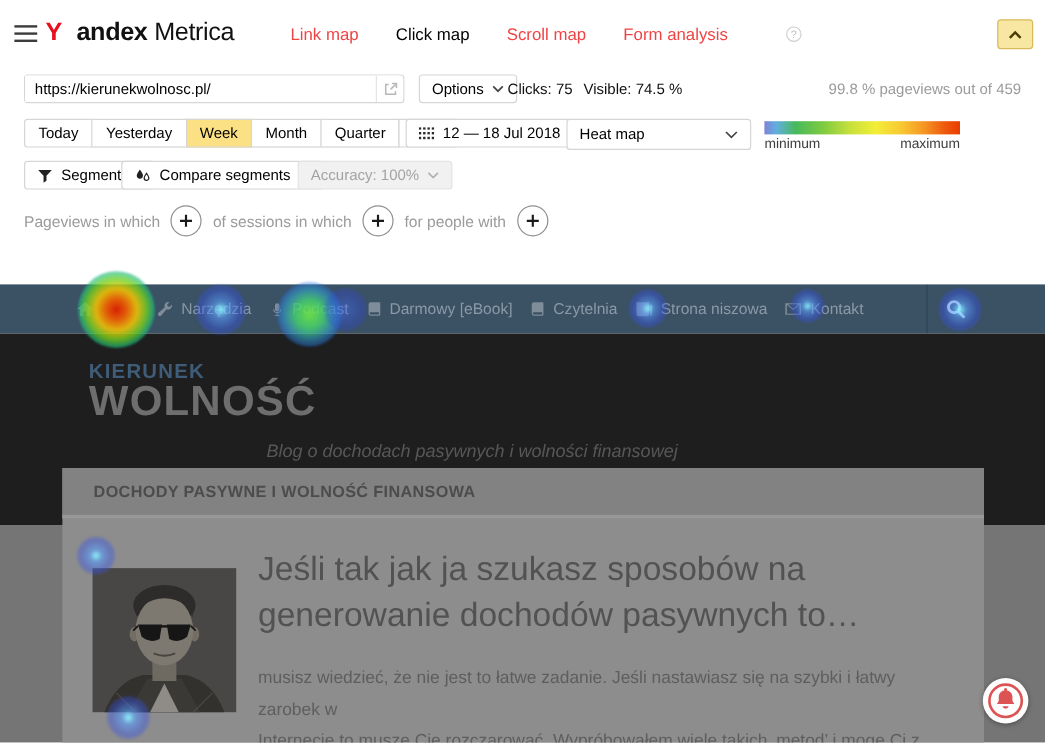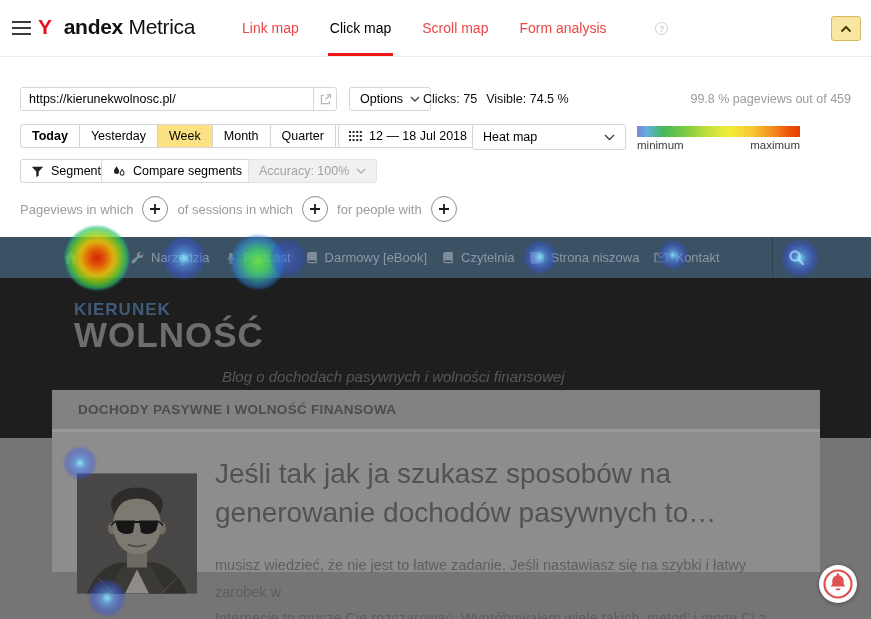"https://kierunekwolnosc.pl/" .toolbar { top: 69px -> 44px }
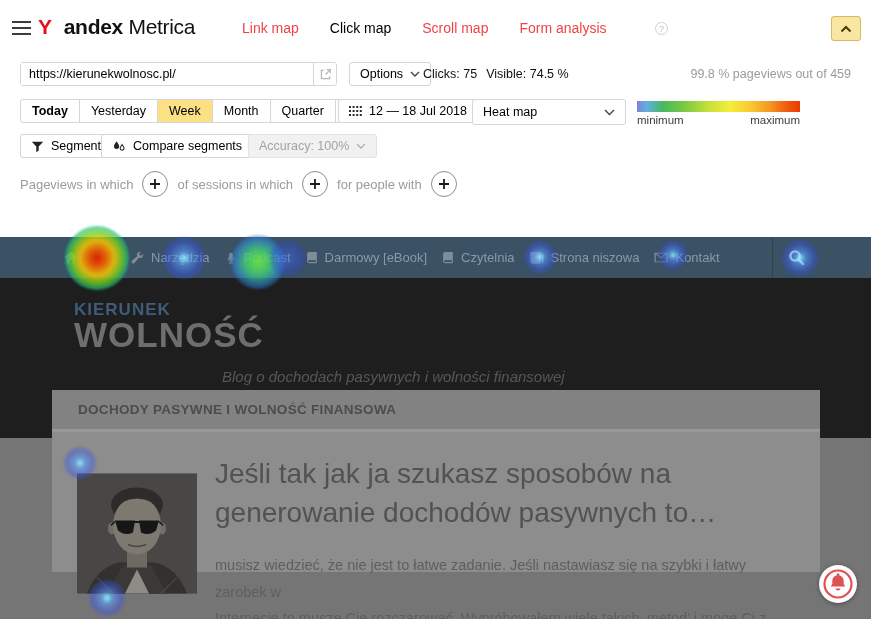"Today" .pbtn:first-child { font-weight: bold -> none }
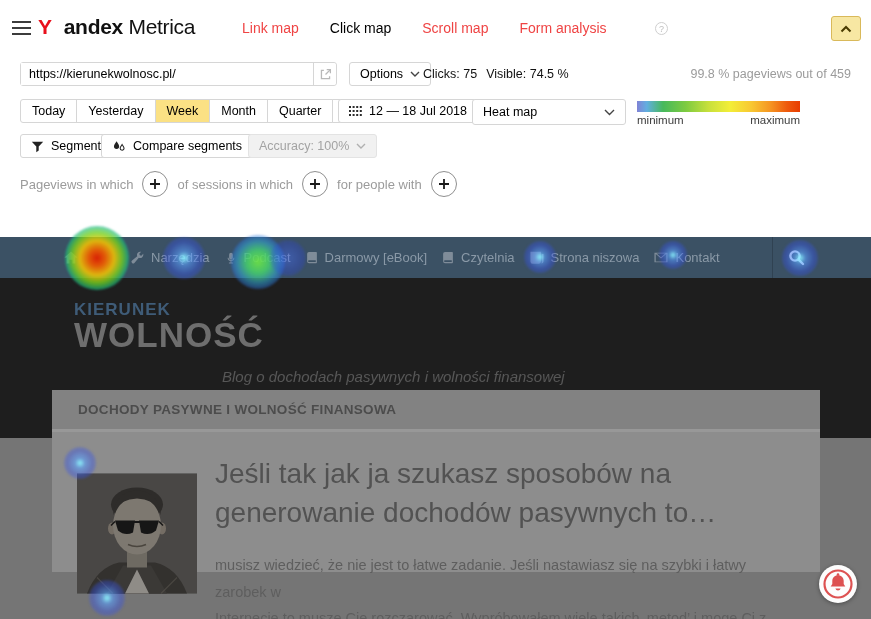"DOCHODY PASYWNE I WOLNOŚĆ FINANSOWA" .content { height: 182px -> 229px }
